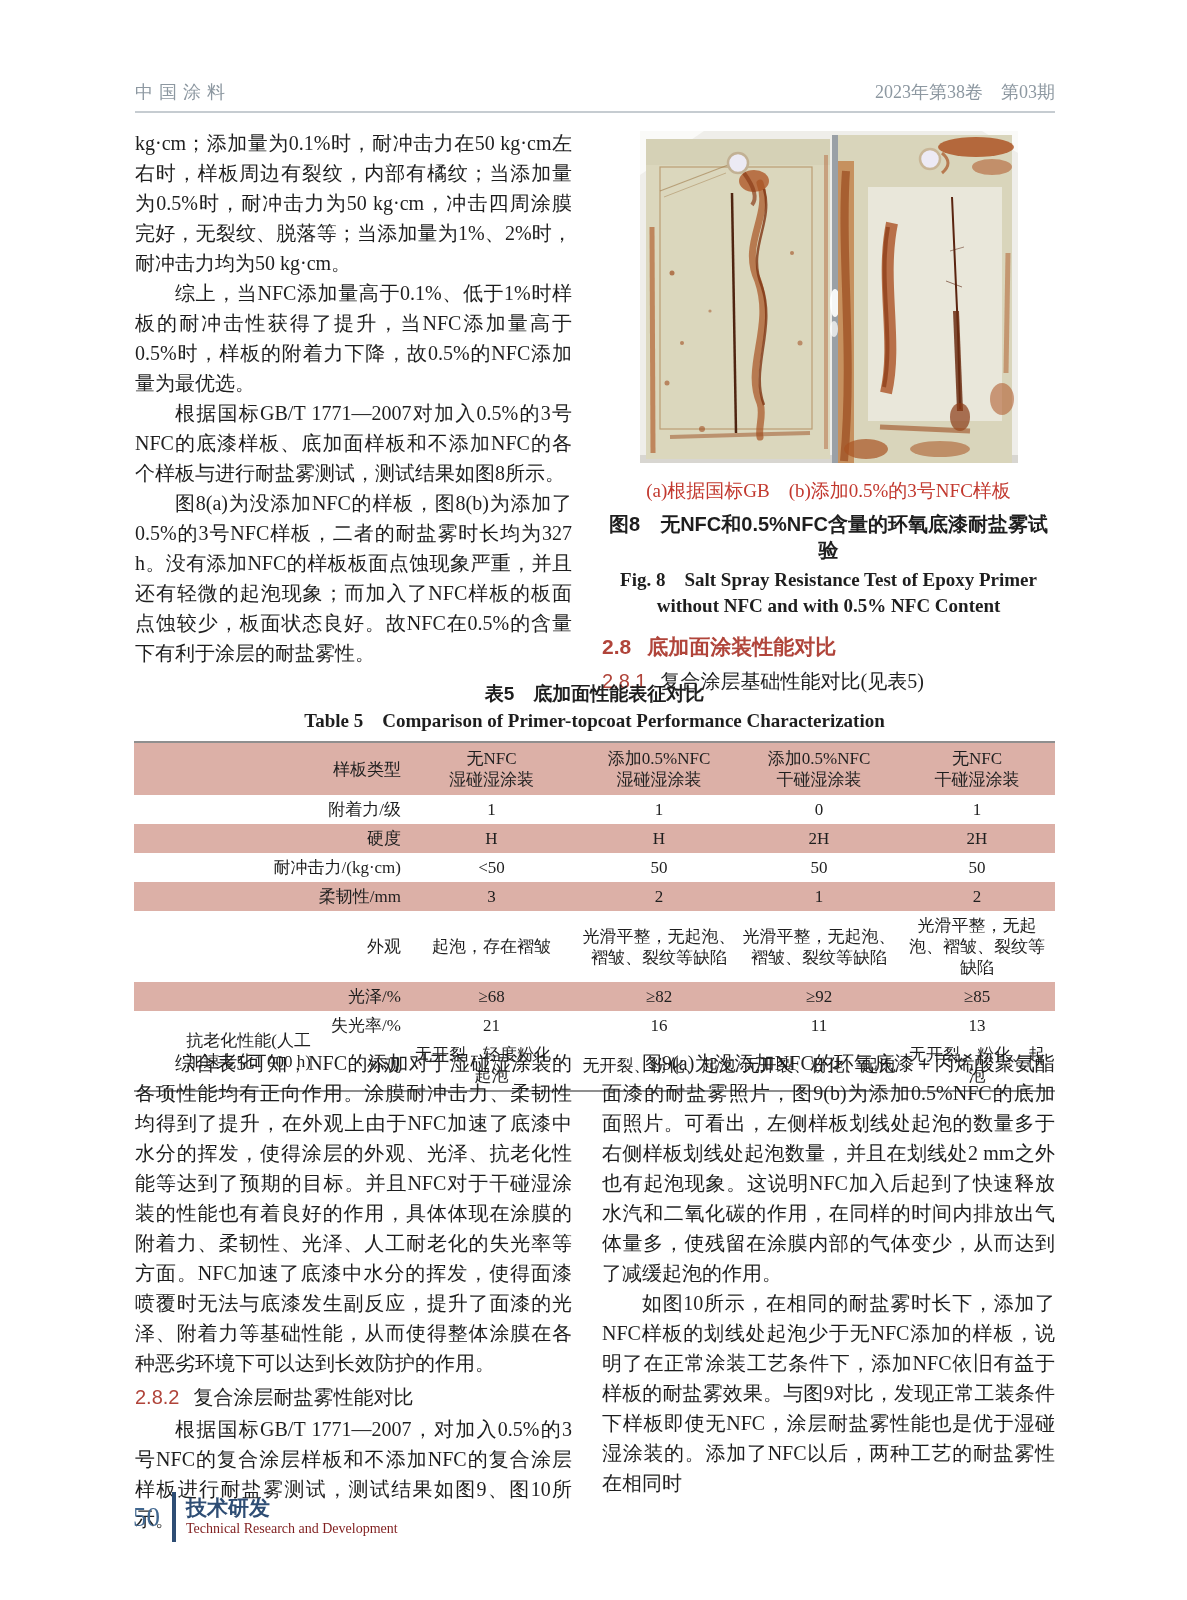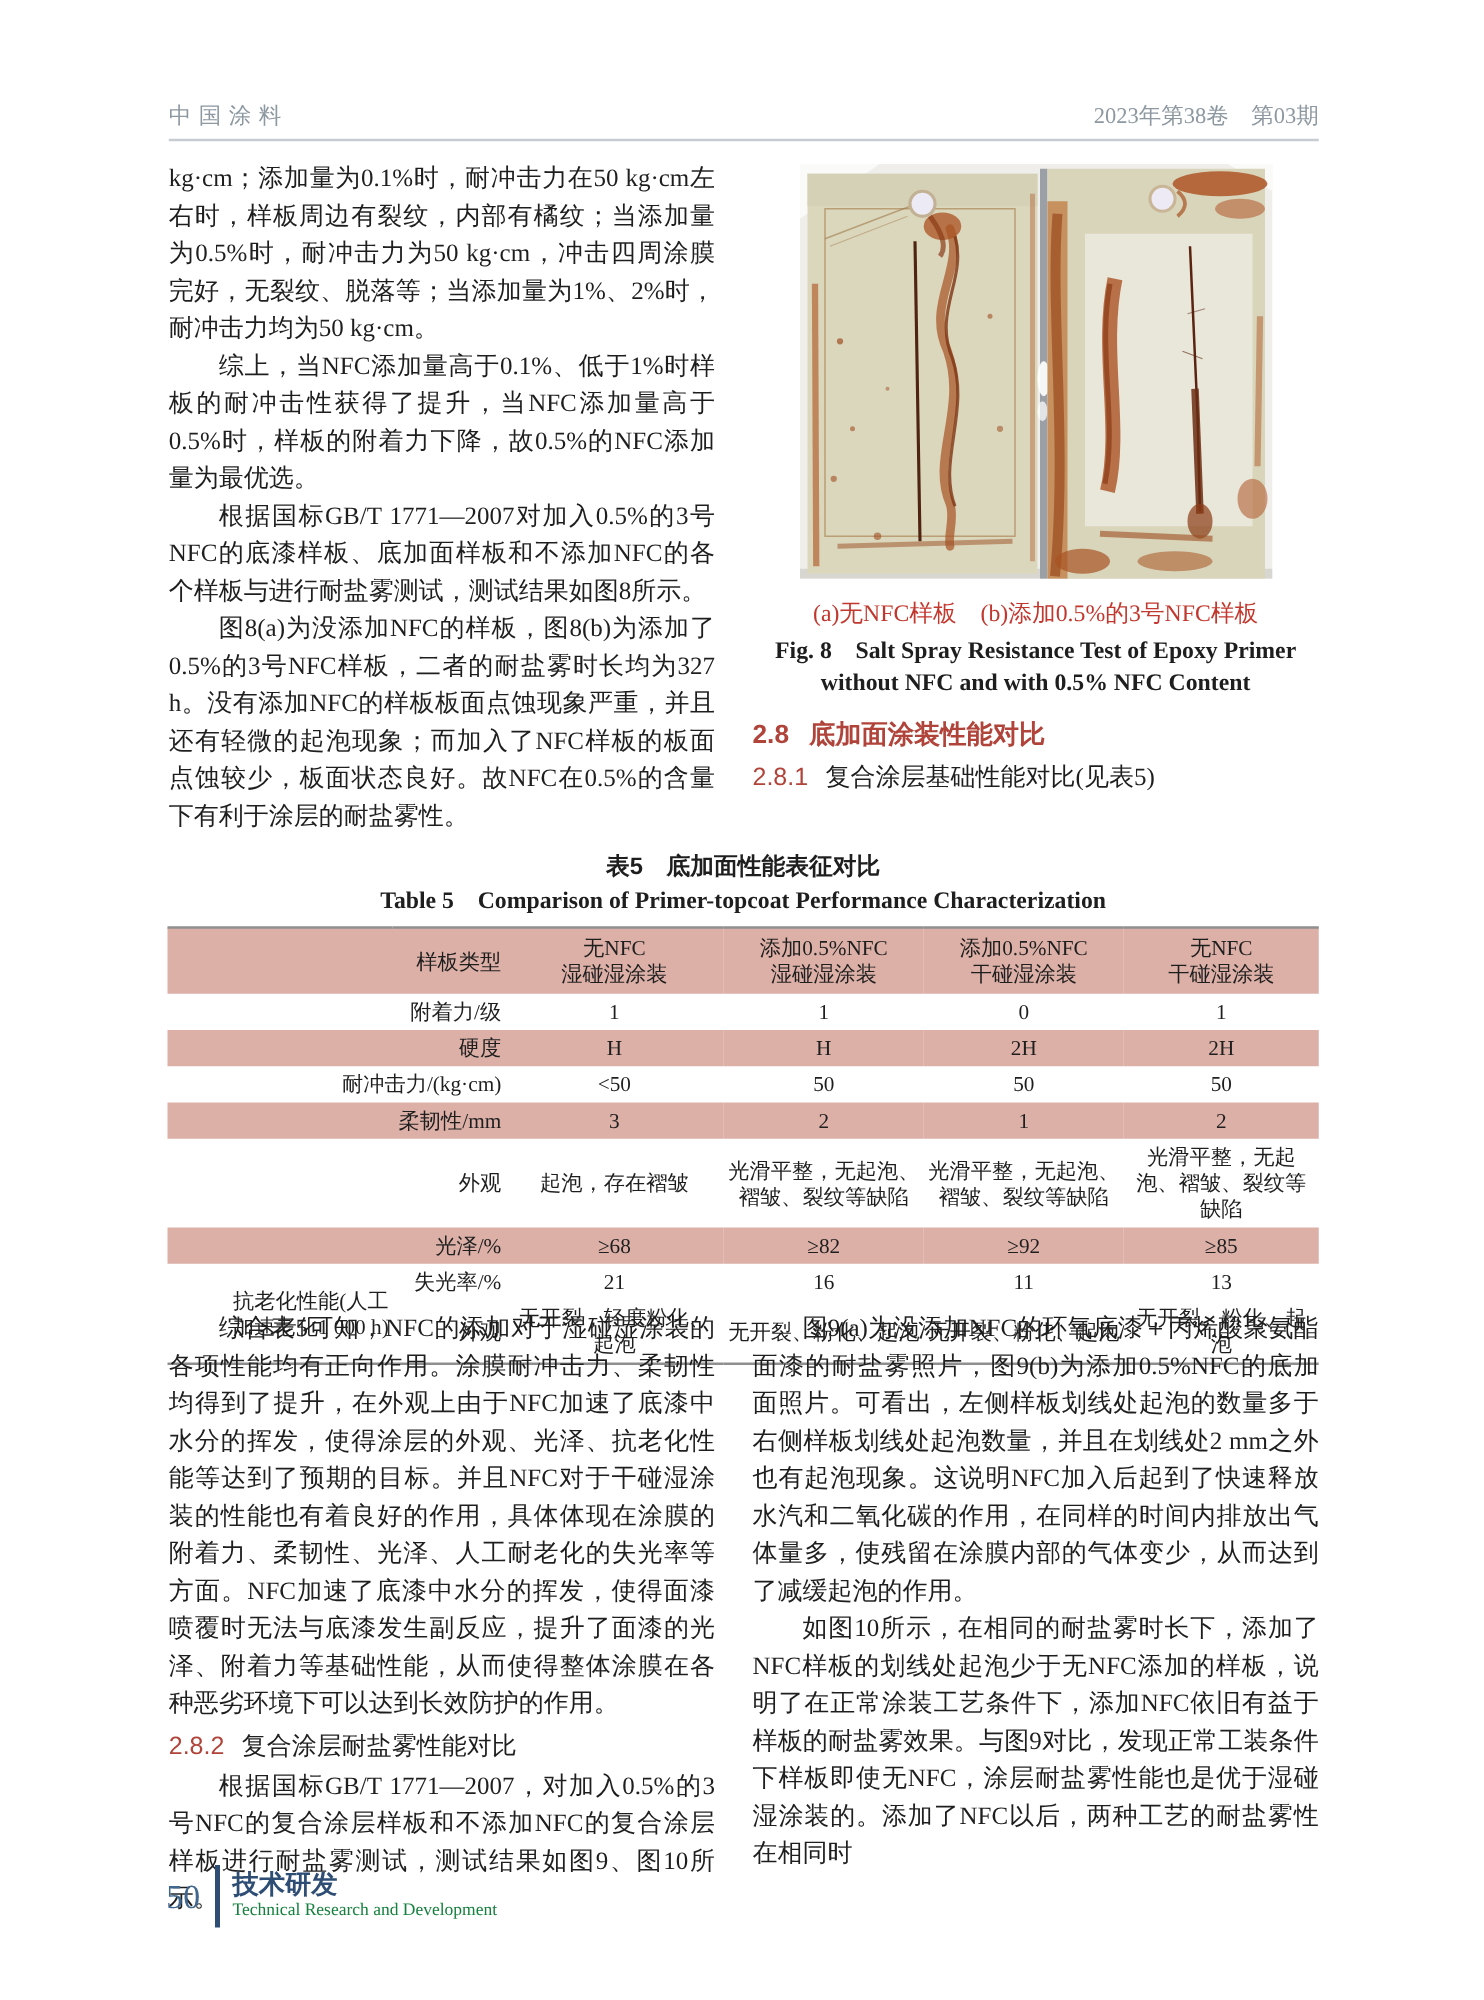"(a)无NFC样板 (b)添加0.5%的3号NFC样板" div.subcap { text: 无NFC样板 -> 根据国标GB }
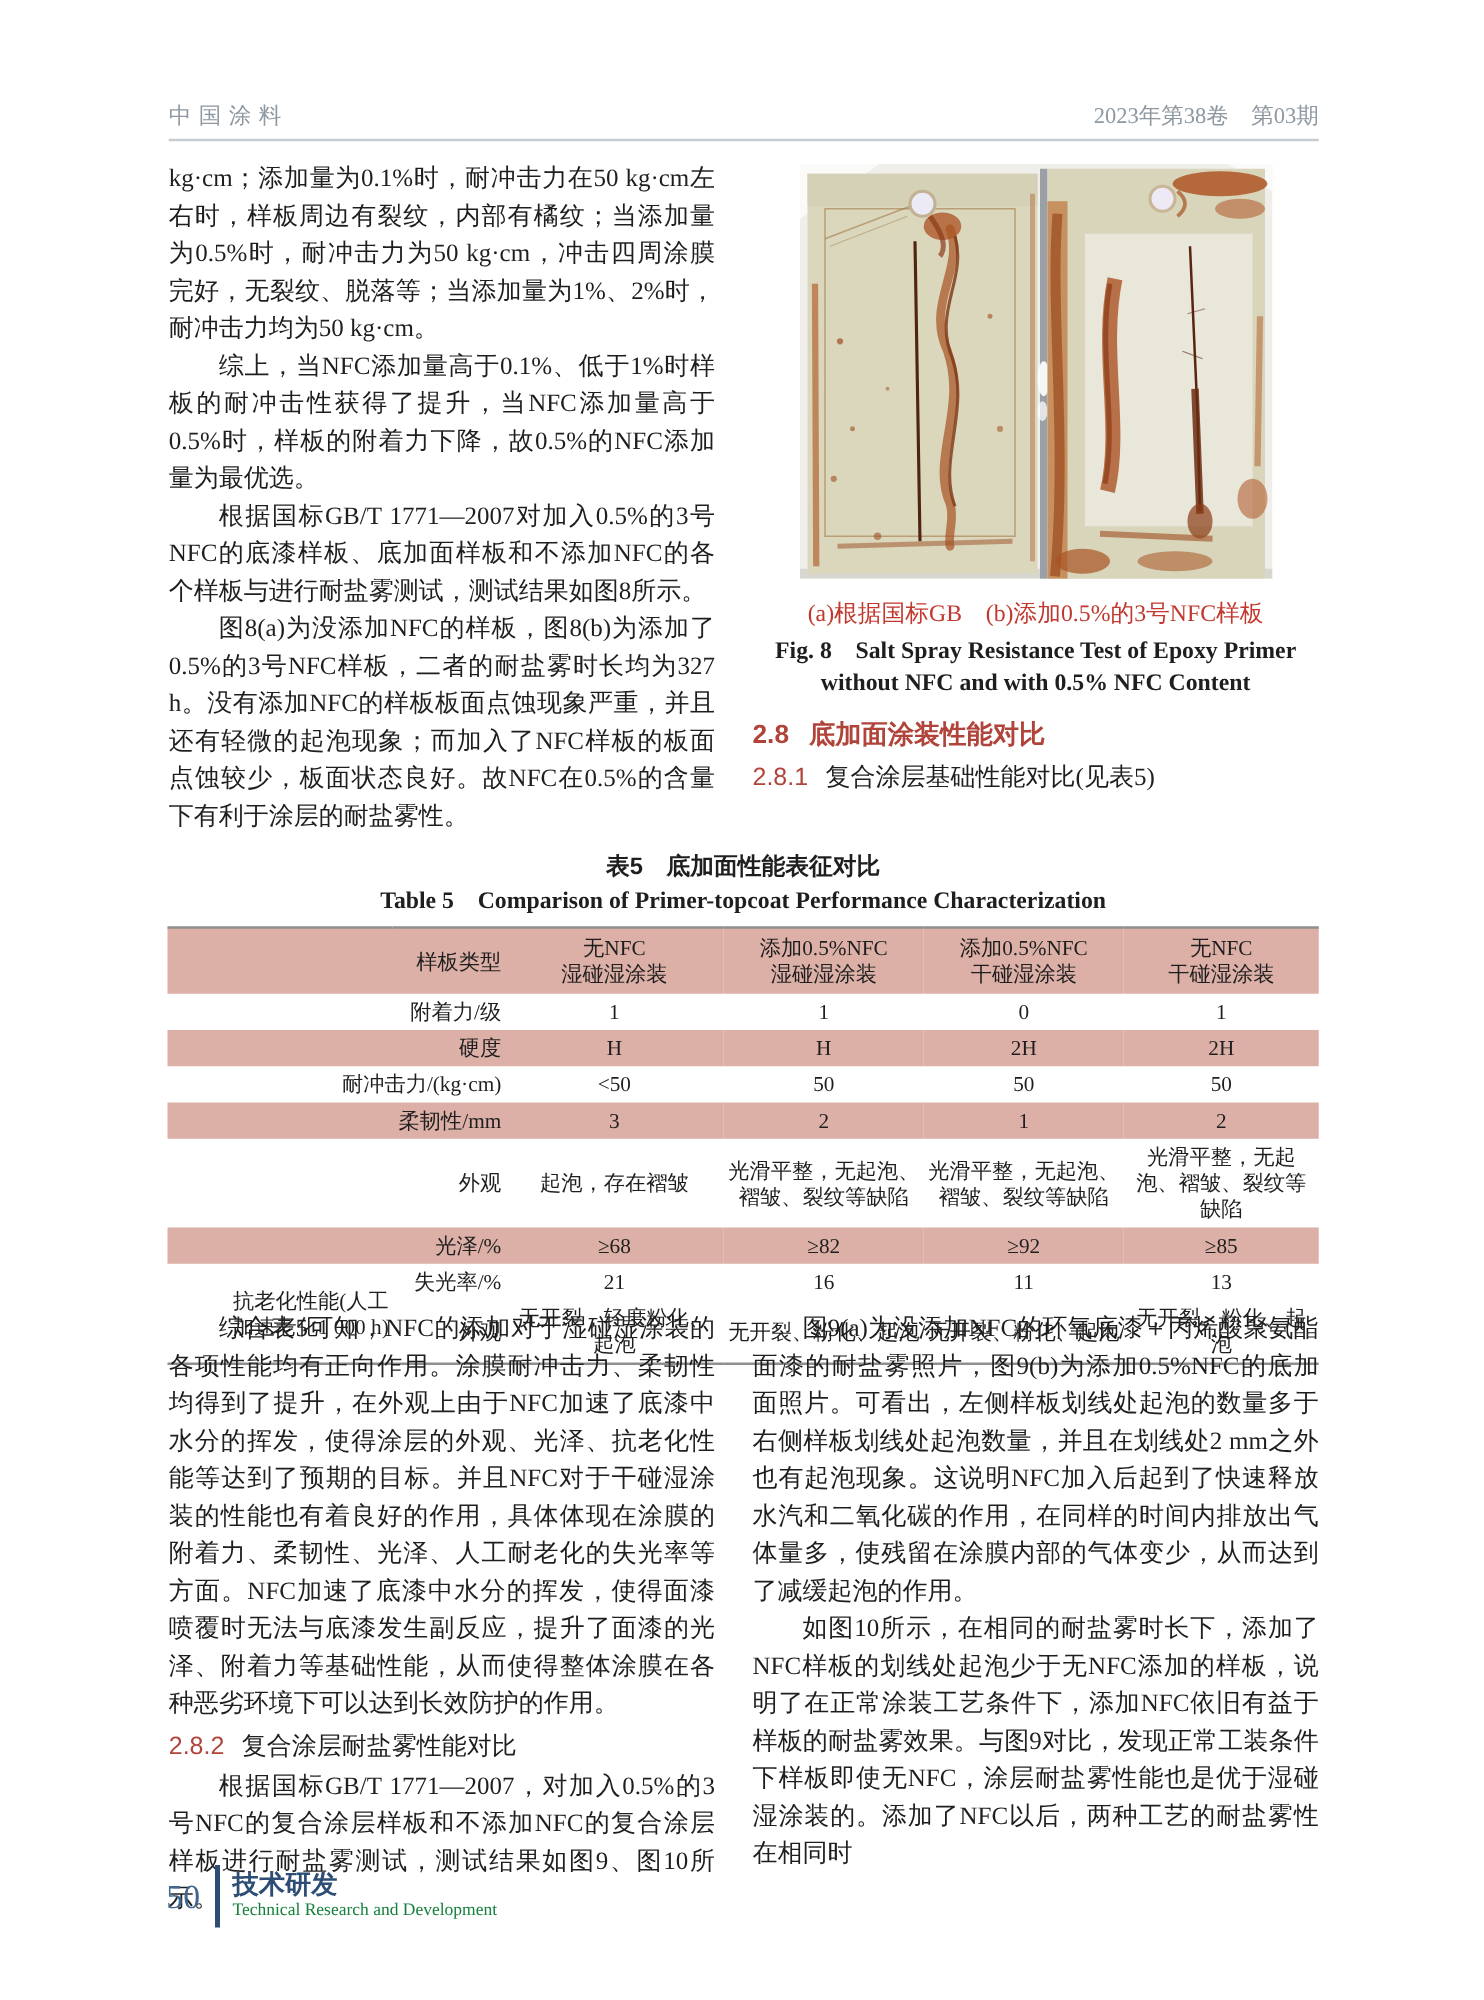"图8 无NFC和0.5%NFC含量的环氧底漆耐盐雾试验" div.cap-cn { html: none -> <div>图8 无NFC和0.5%NFC含量的环氧底漆耐盐雾试验</div> }
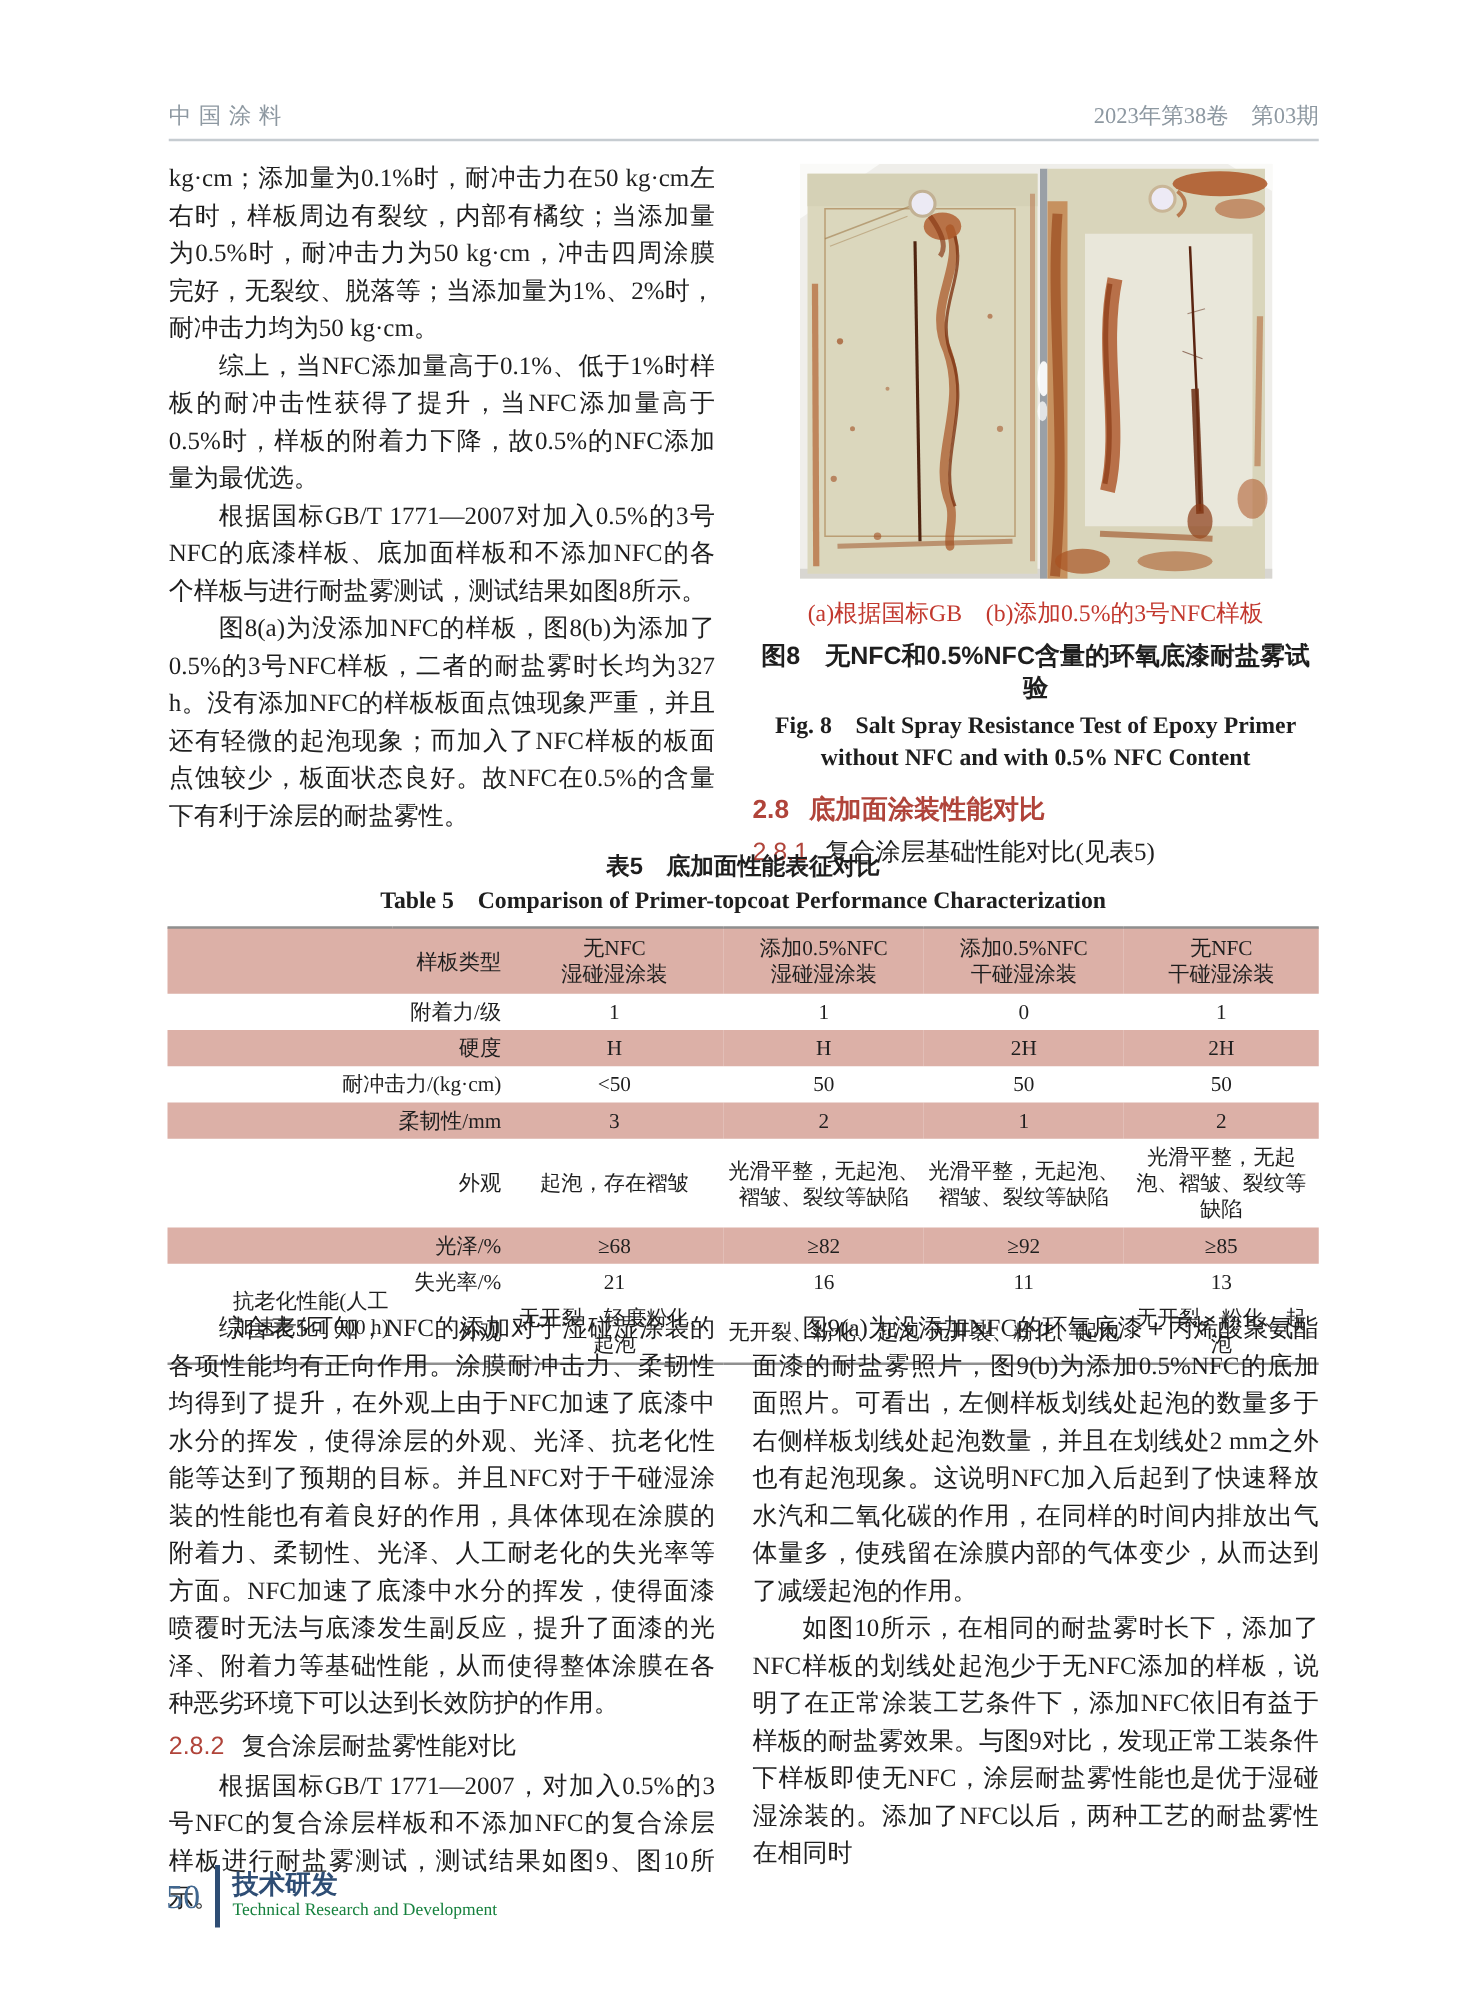"Technical Research and Development" .f-en { color: #15803d -> #7f1d1d }
